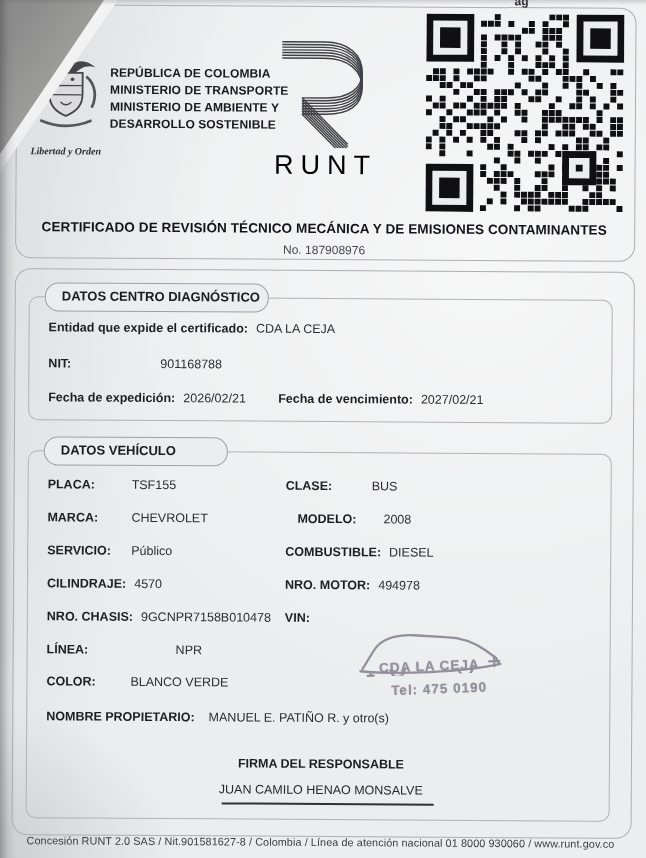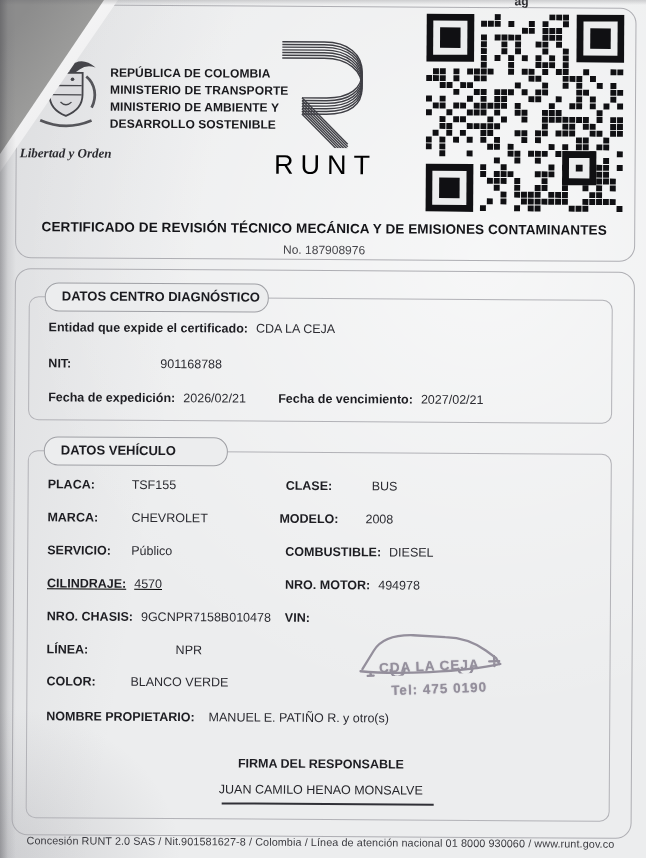"Libertad y Orden" .motto { font-size: 13px -> 10px }
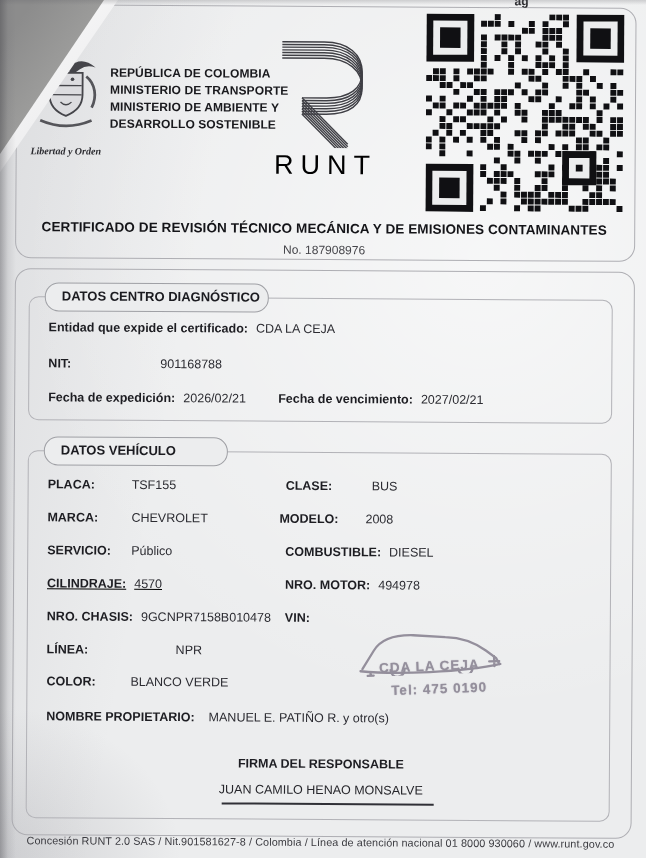"MODELO:" div.pair { left: 280px -> 298px }
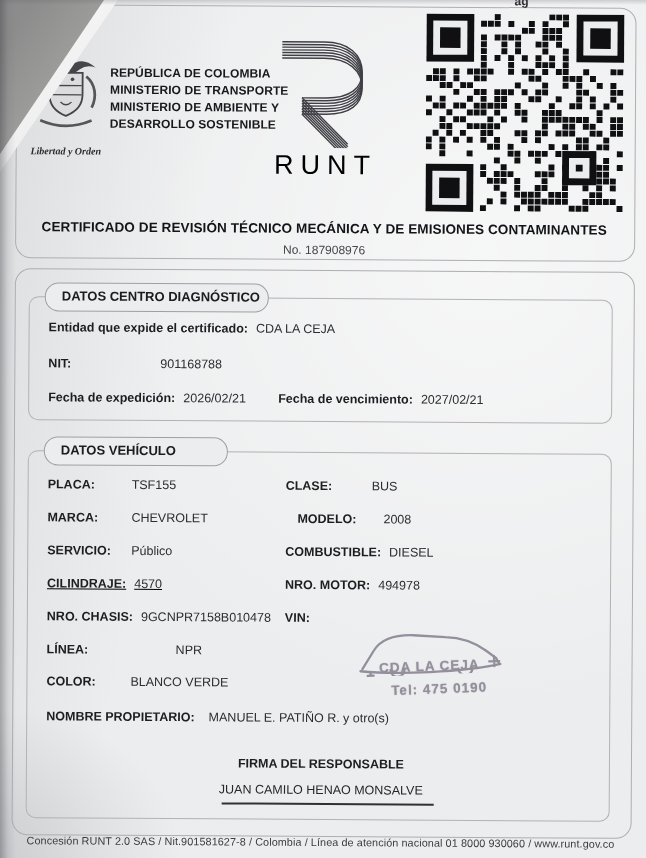"CILINDRAJE:" div.pair { text-decoration: underline -> none }
